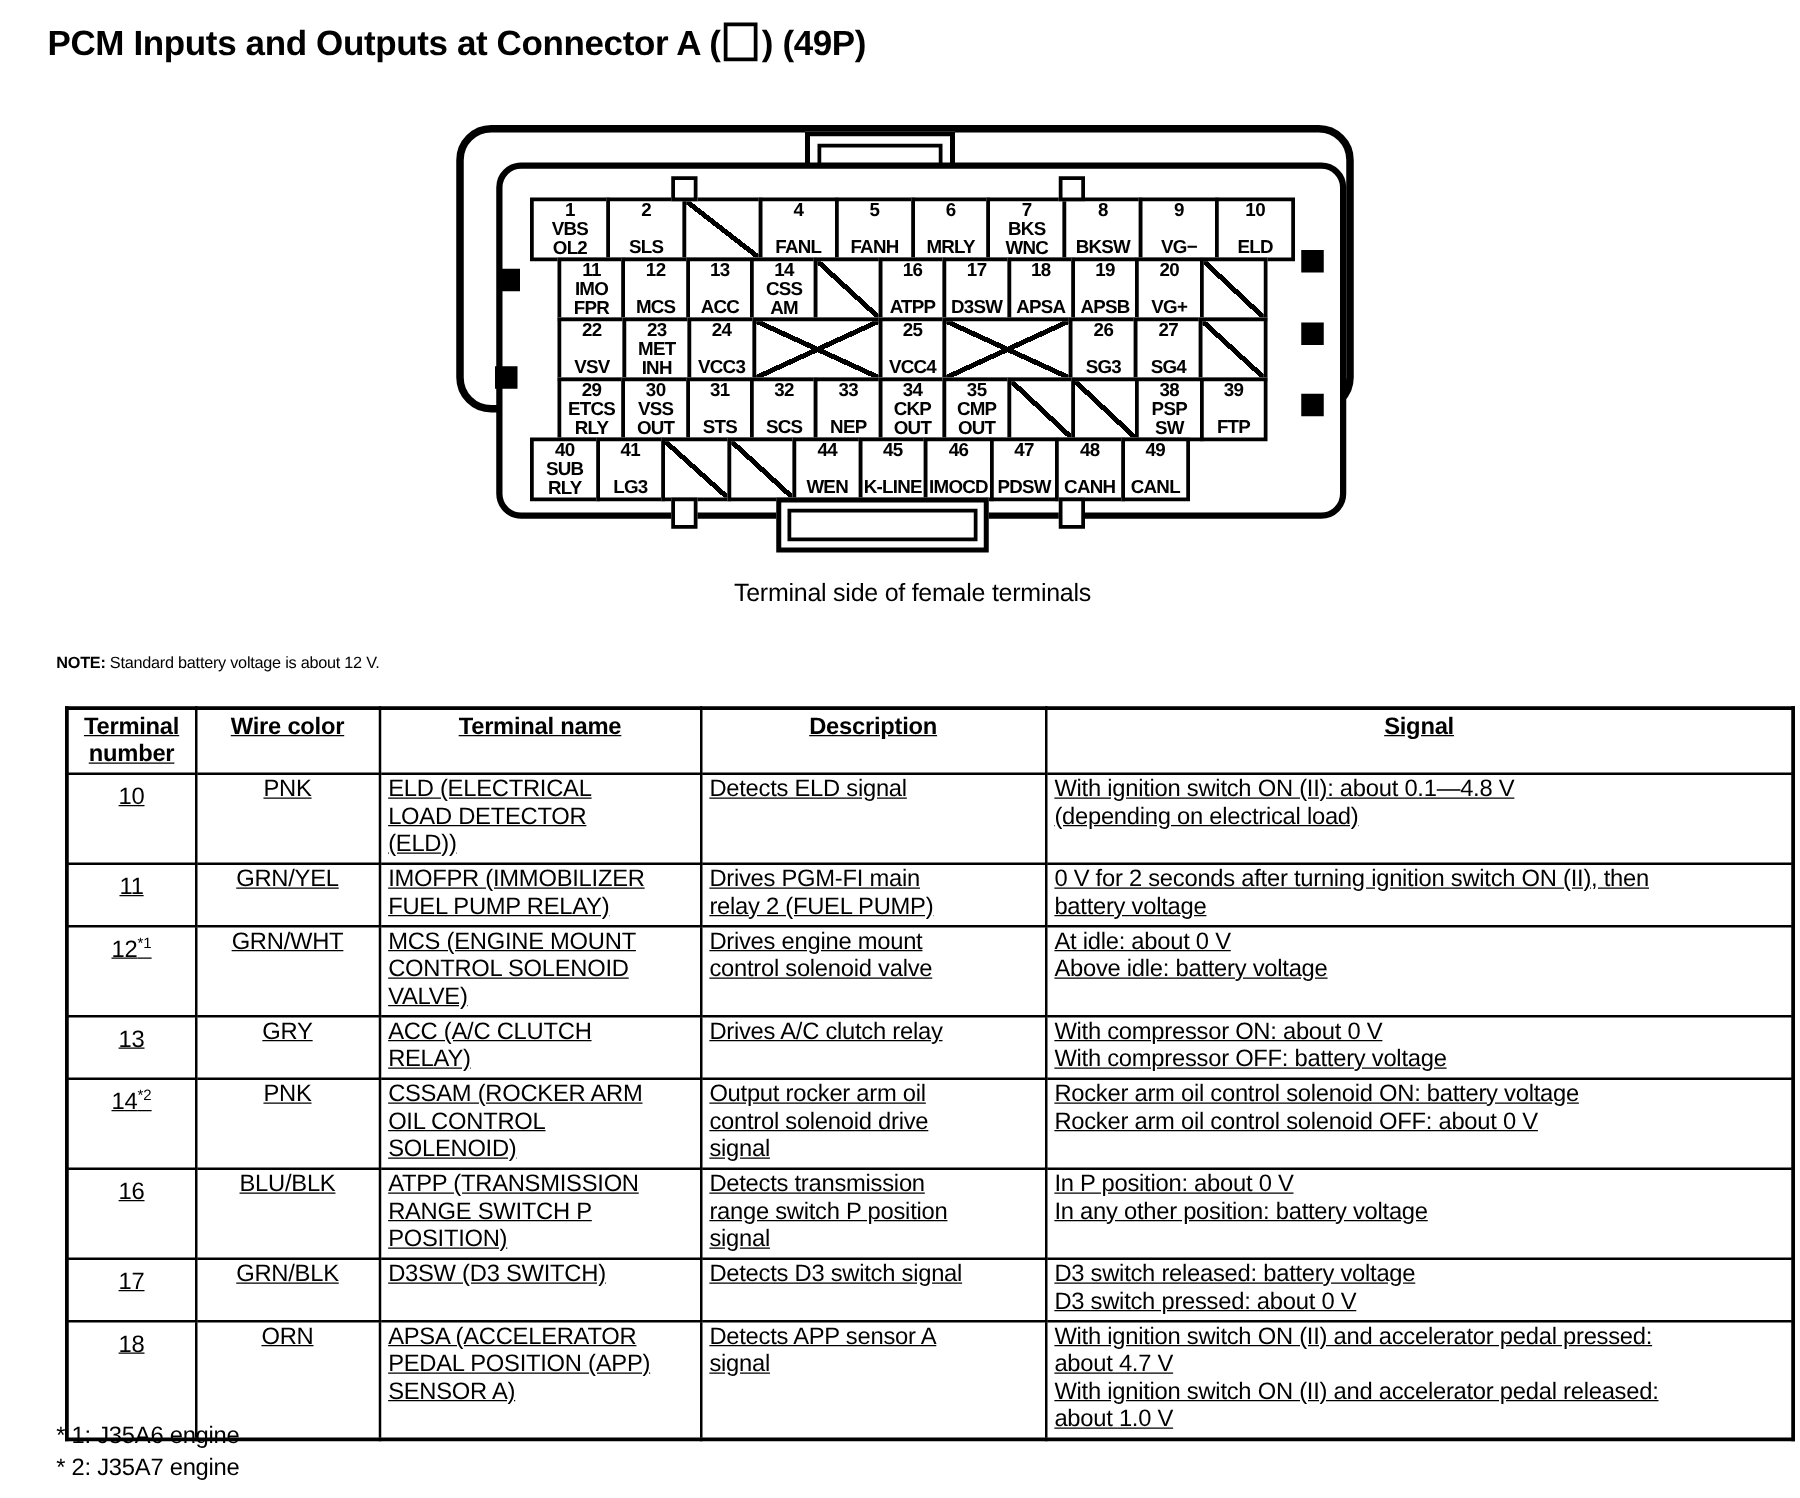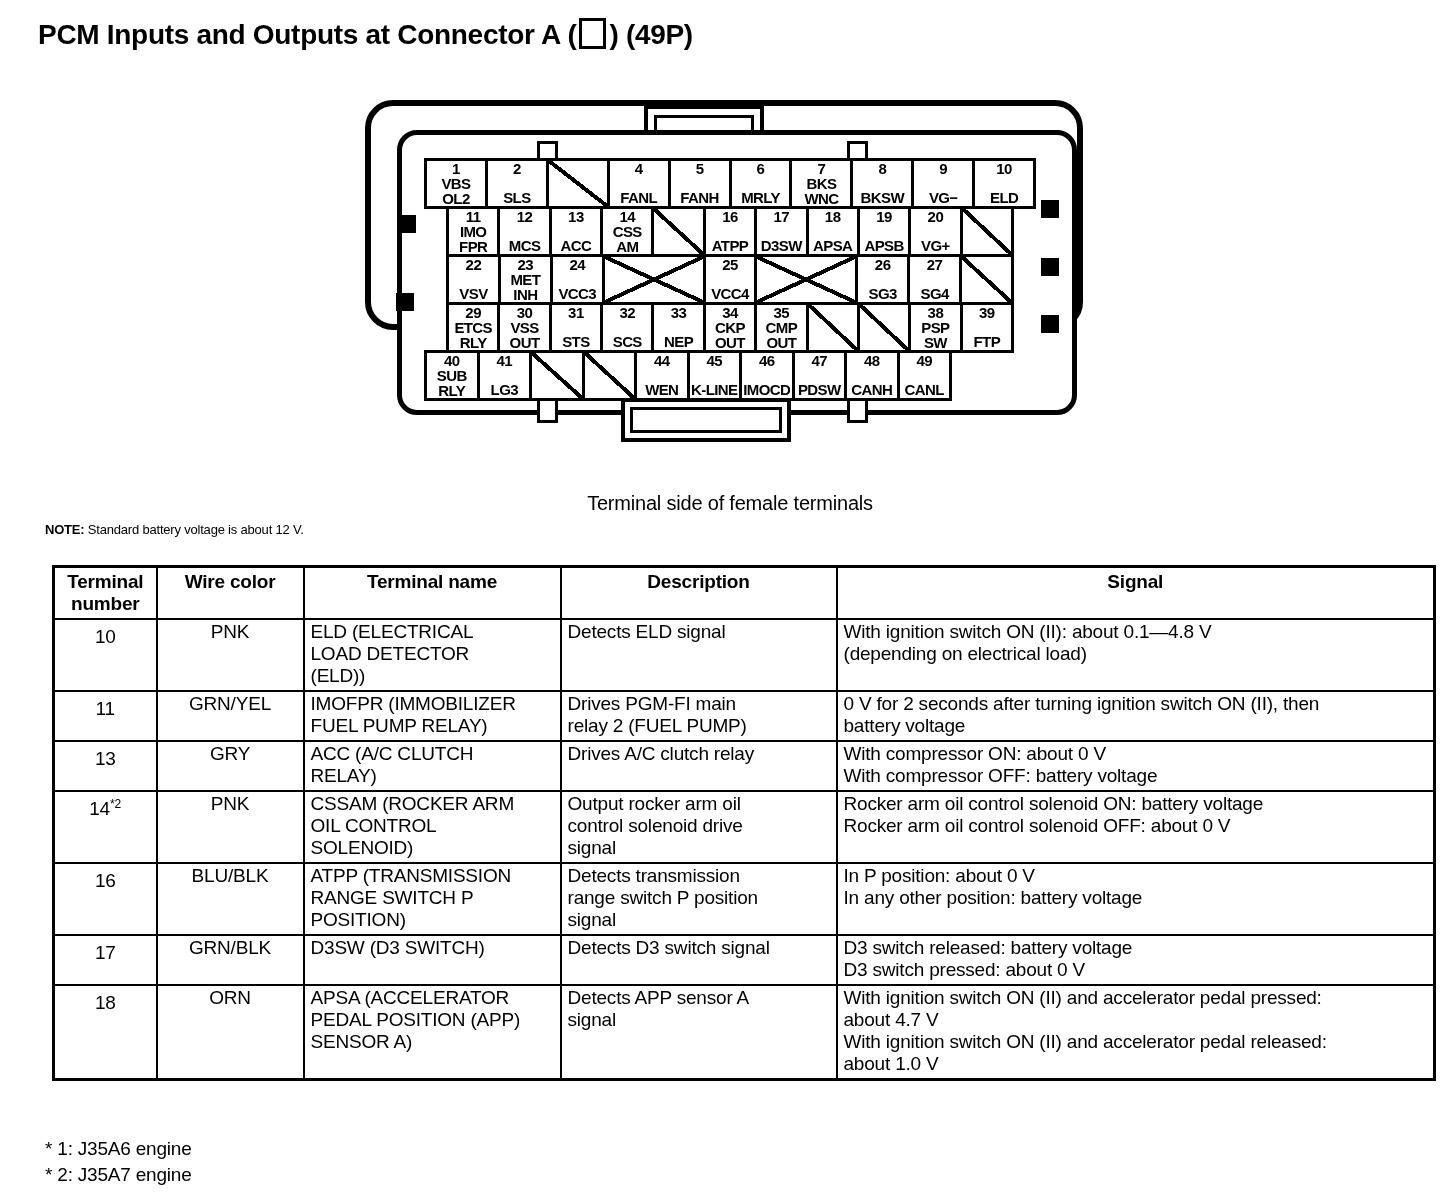"Terminal side of female terminals" .caption { margin-top: 28px -> none }
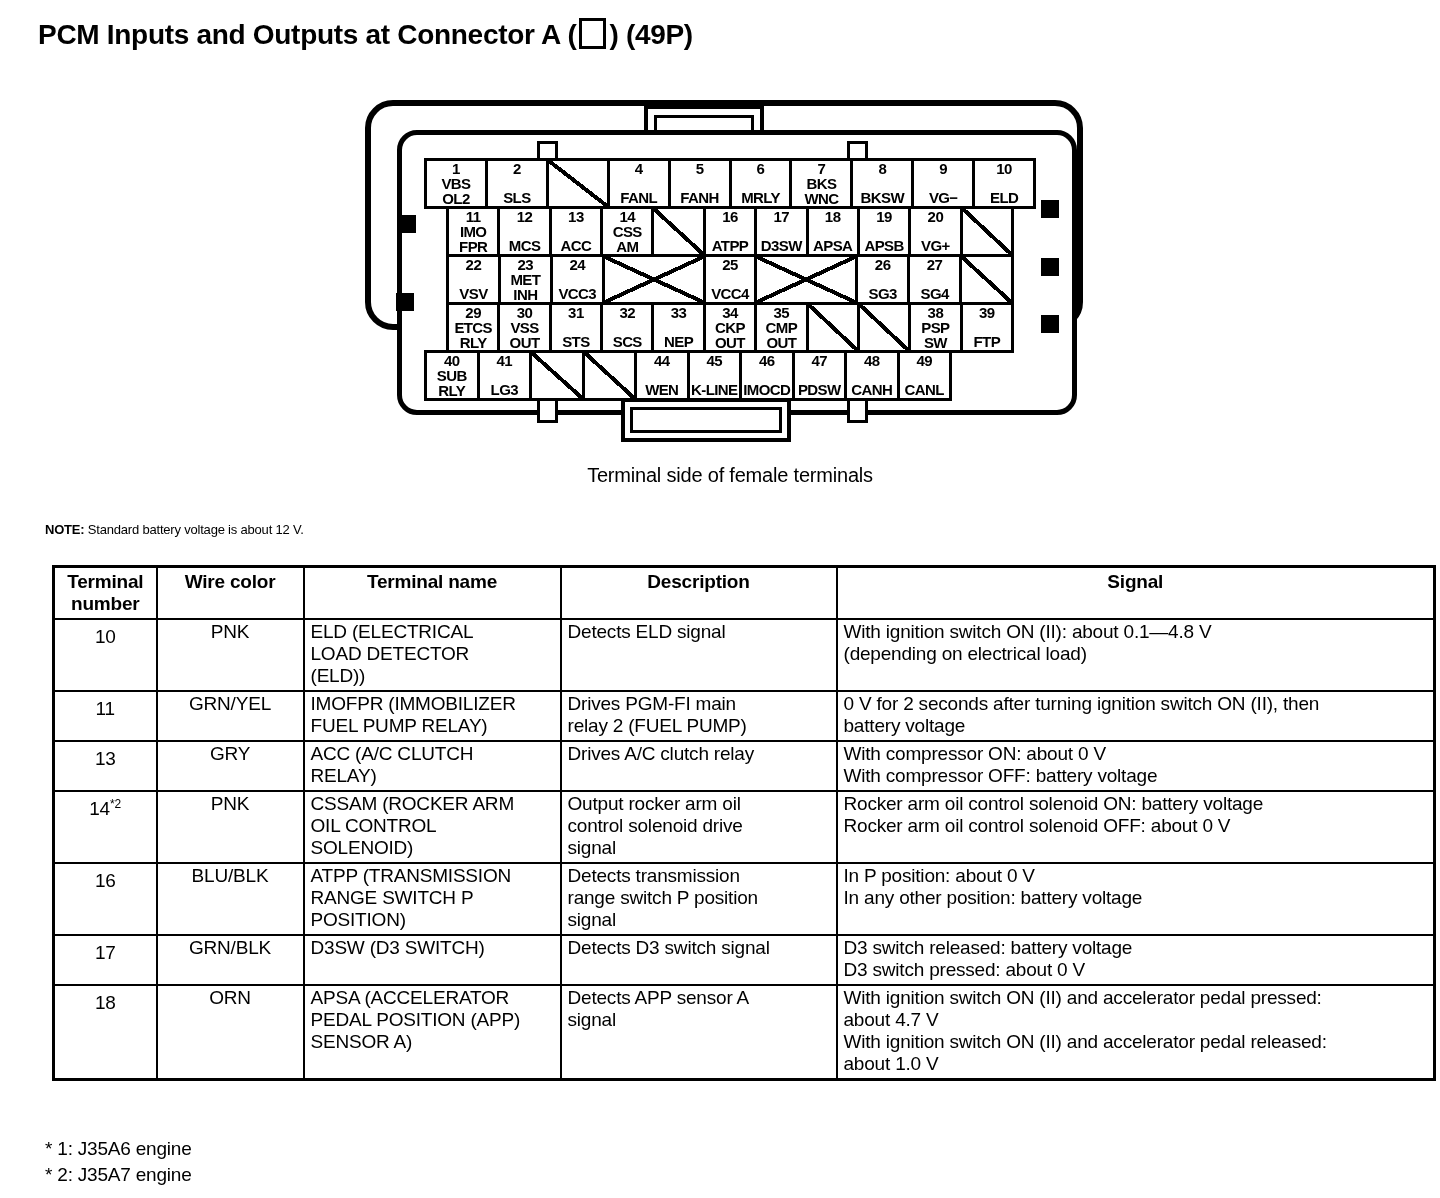"Terminal" table.io { text-decoration: none -> underline }
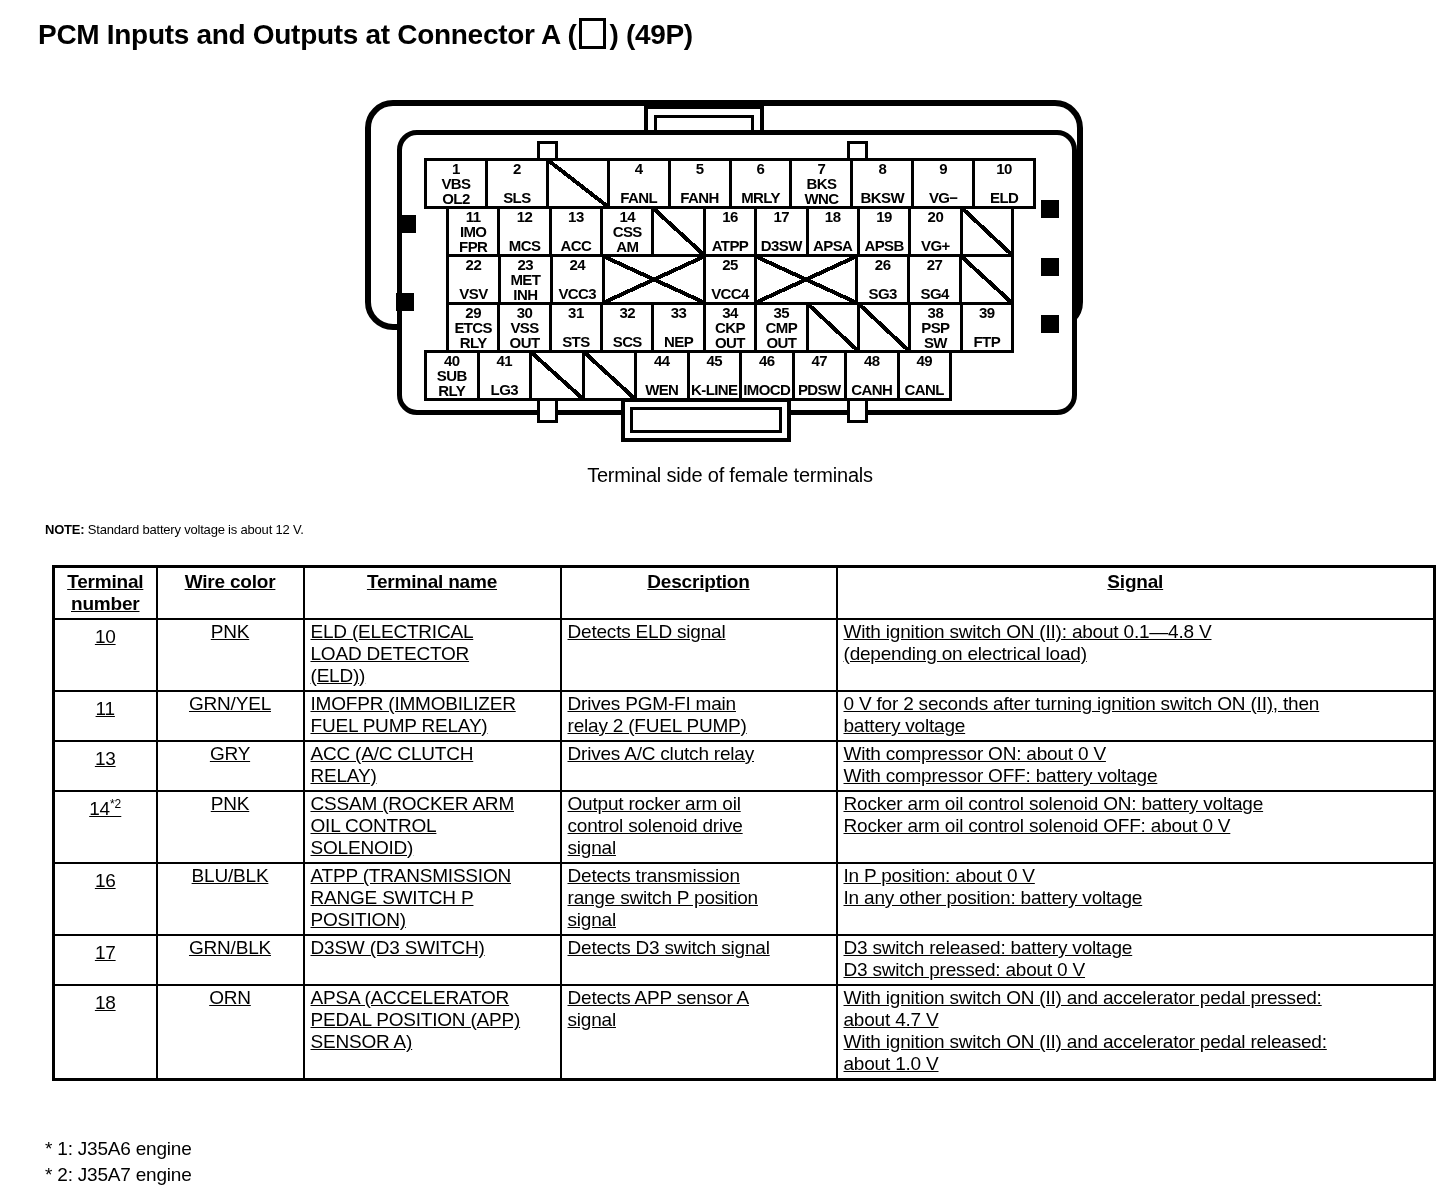"12*1" tr { html: none -> <tr> <td><span>12</span><sup>*1</sup></td> <td>GRN/WHT</td> <td>MCS (ENGINE MOUNT CONTROL SOLENOID VALVE)</td> <td>Drives engine mount control solenoid valve</td> <td>At idle: about 0 V Above idle: battery voltage</td> </tr> }
